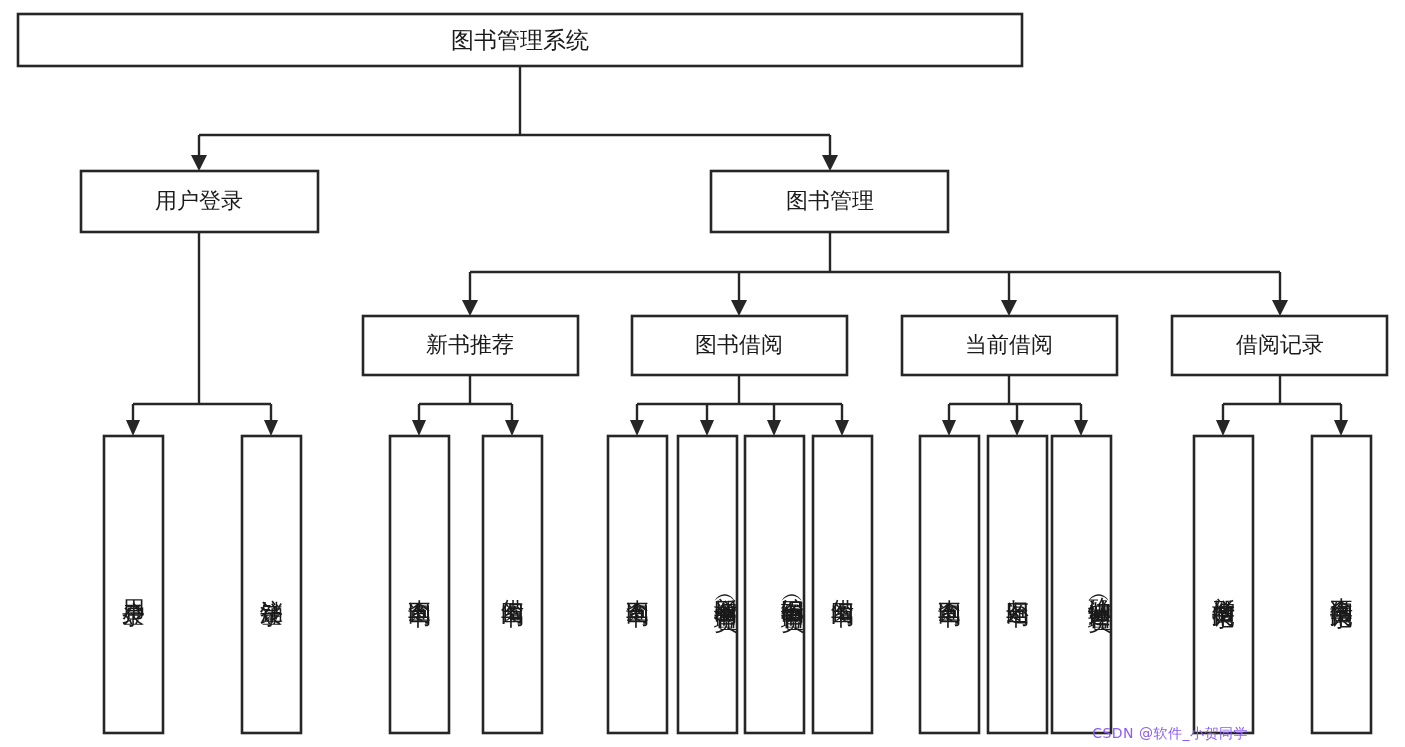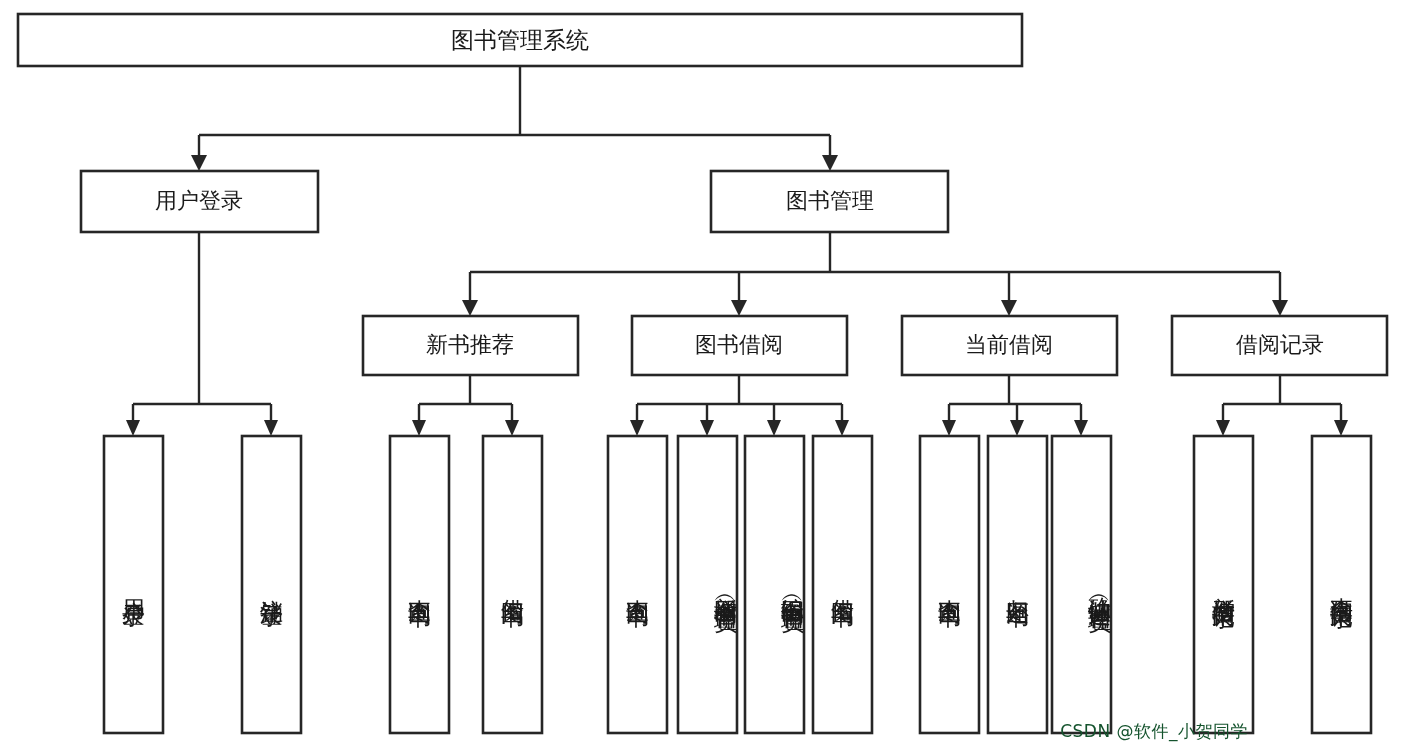"CSDN @软件_小贺同学" #watermark { color: #14532d -> #8b5cf6; font-size: 17px -> 14px }
